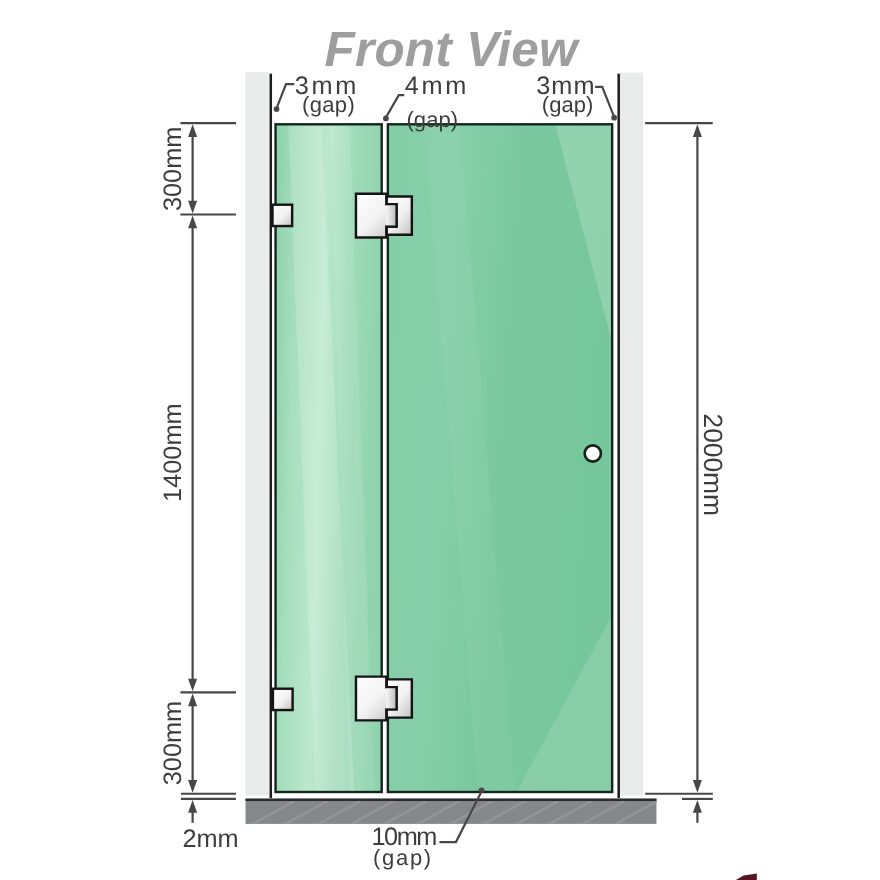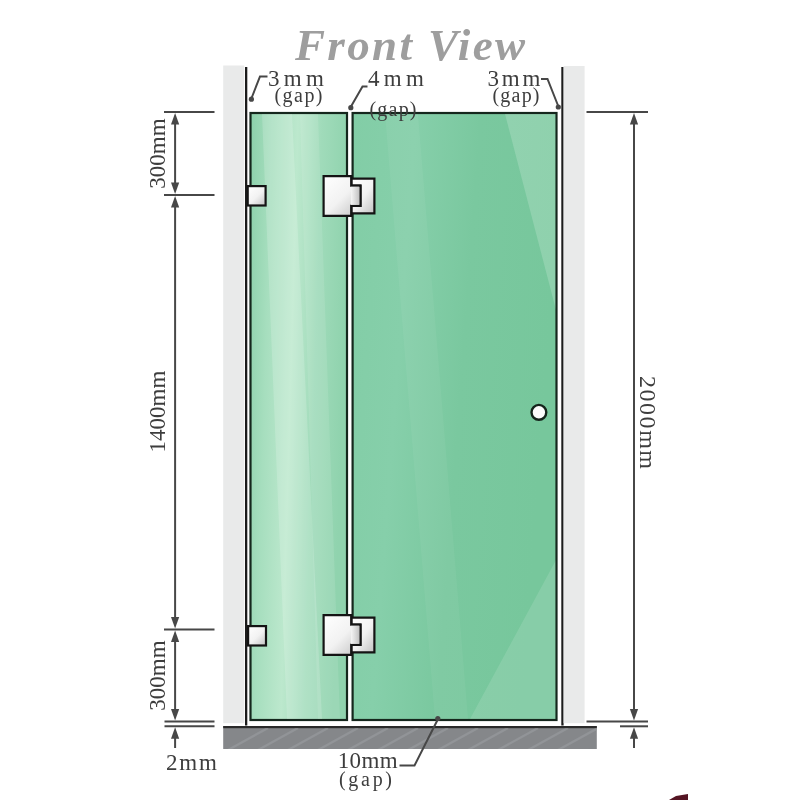"Front View" .wrap { font-family: Liberation Serif, serif -> Liberation Sans, sans-serif }
